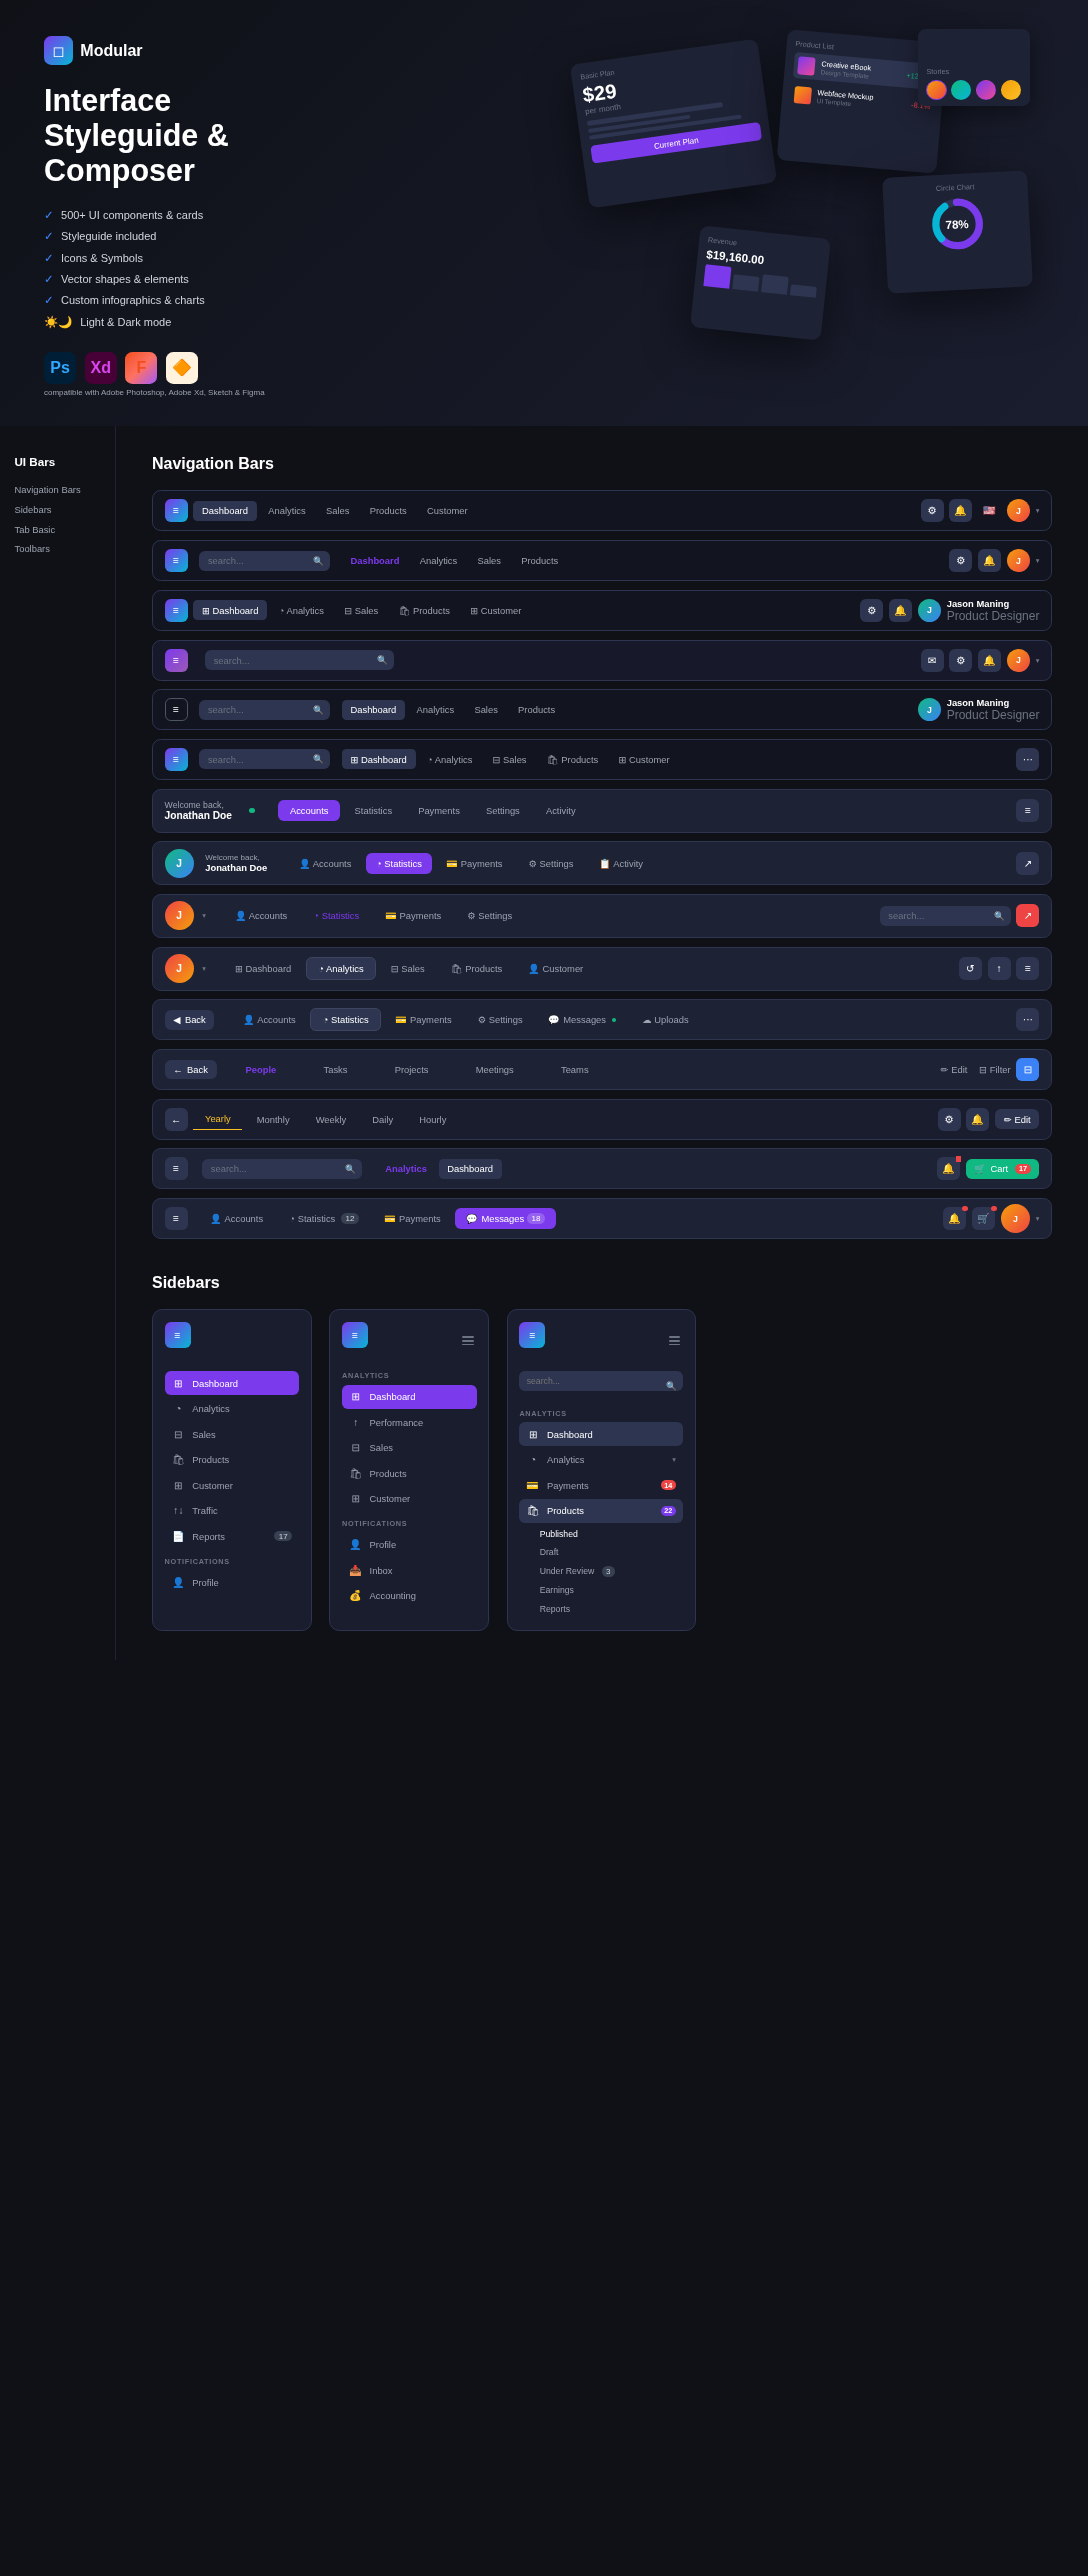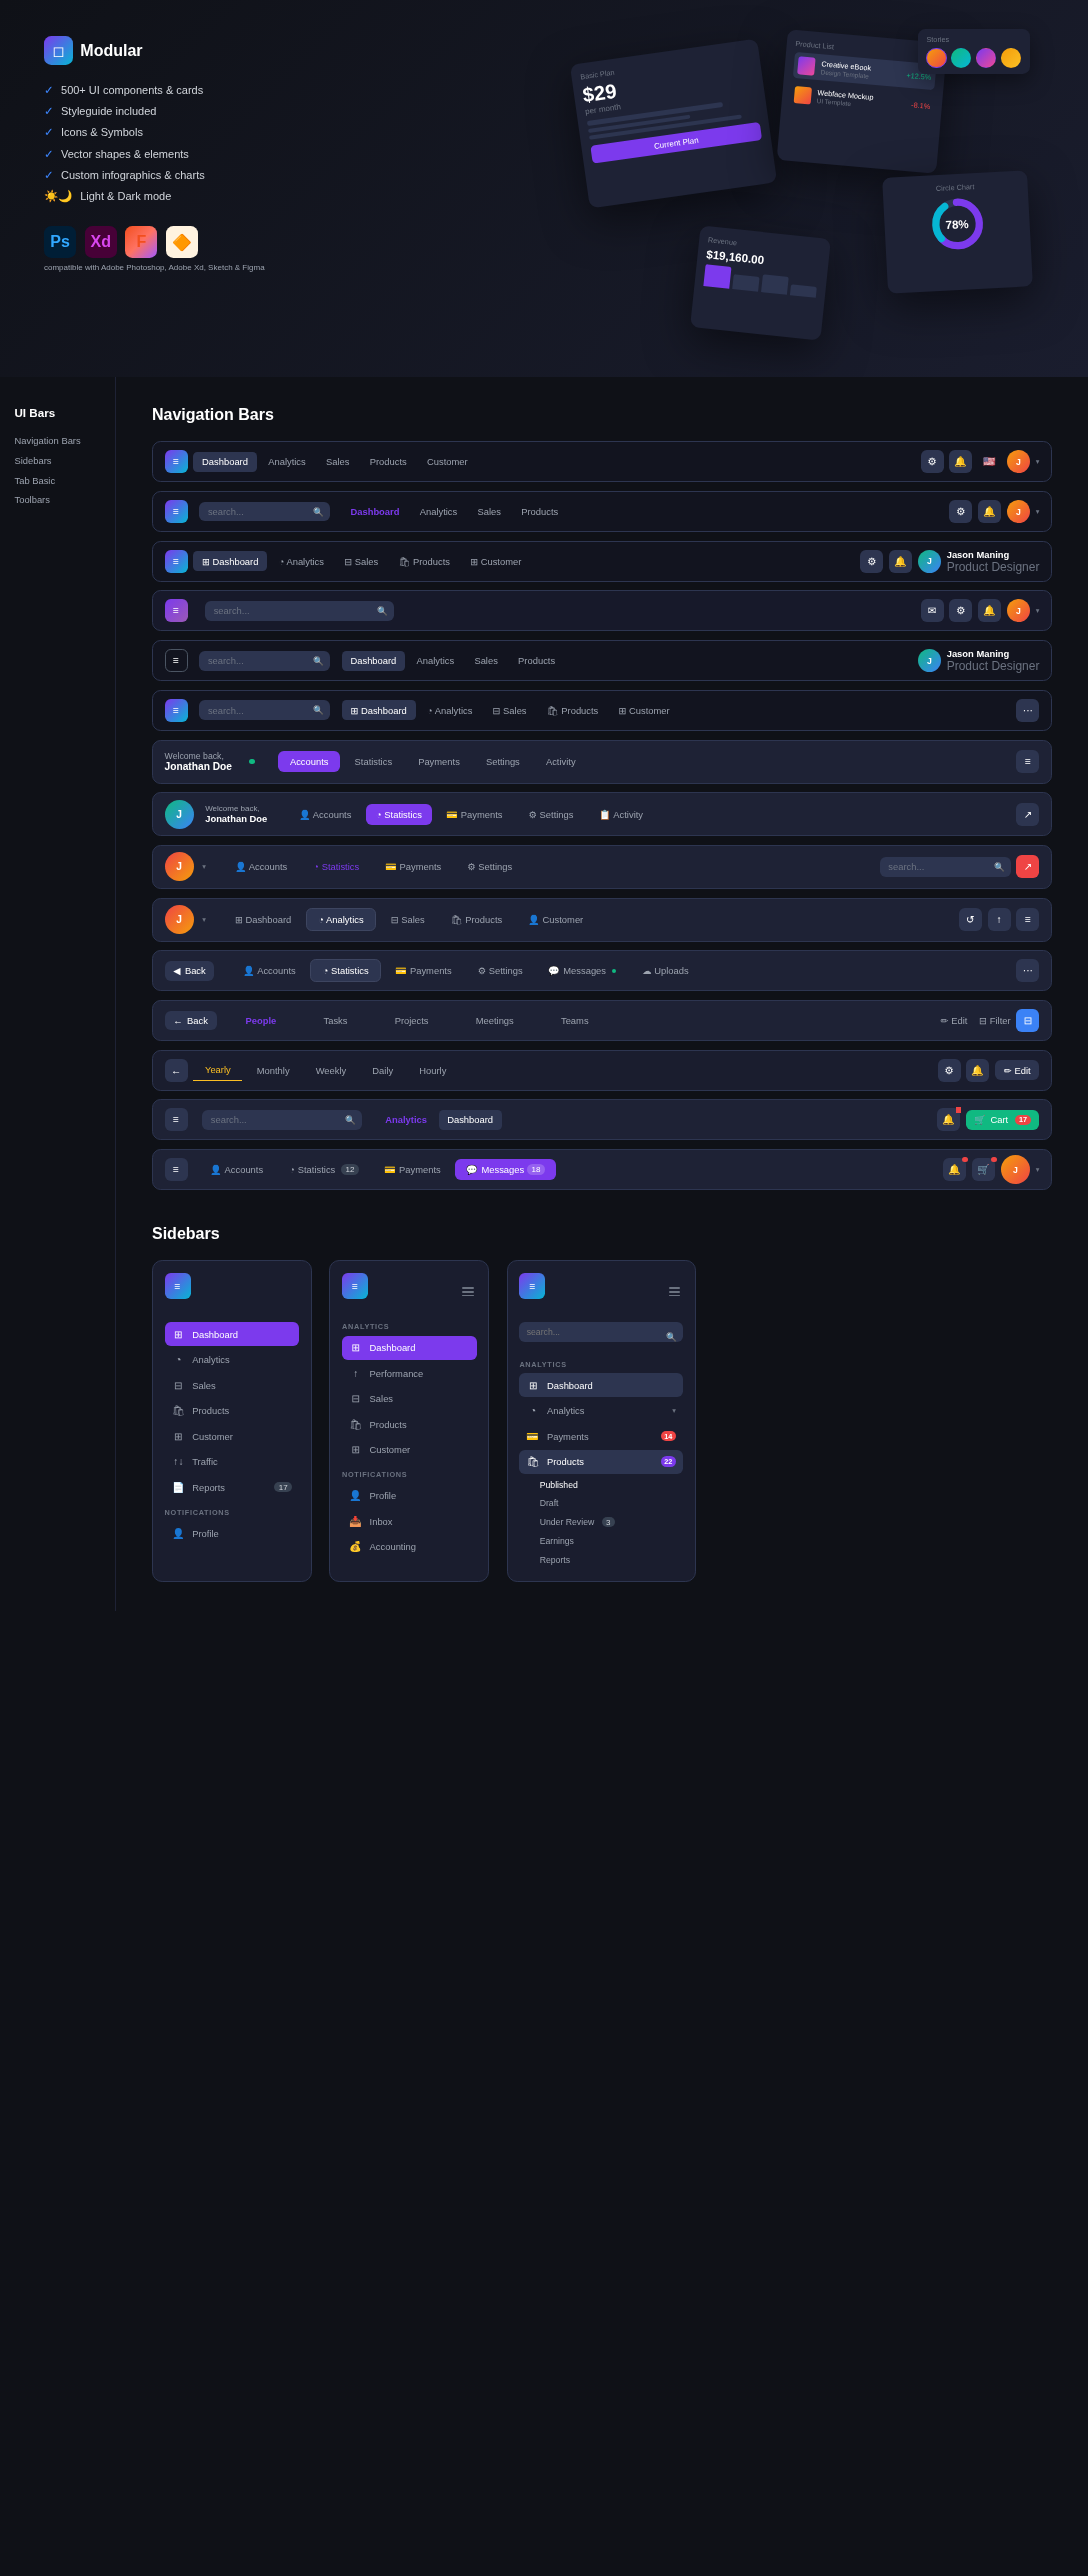"Stories" div { margin-top: none -> 32px }
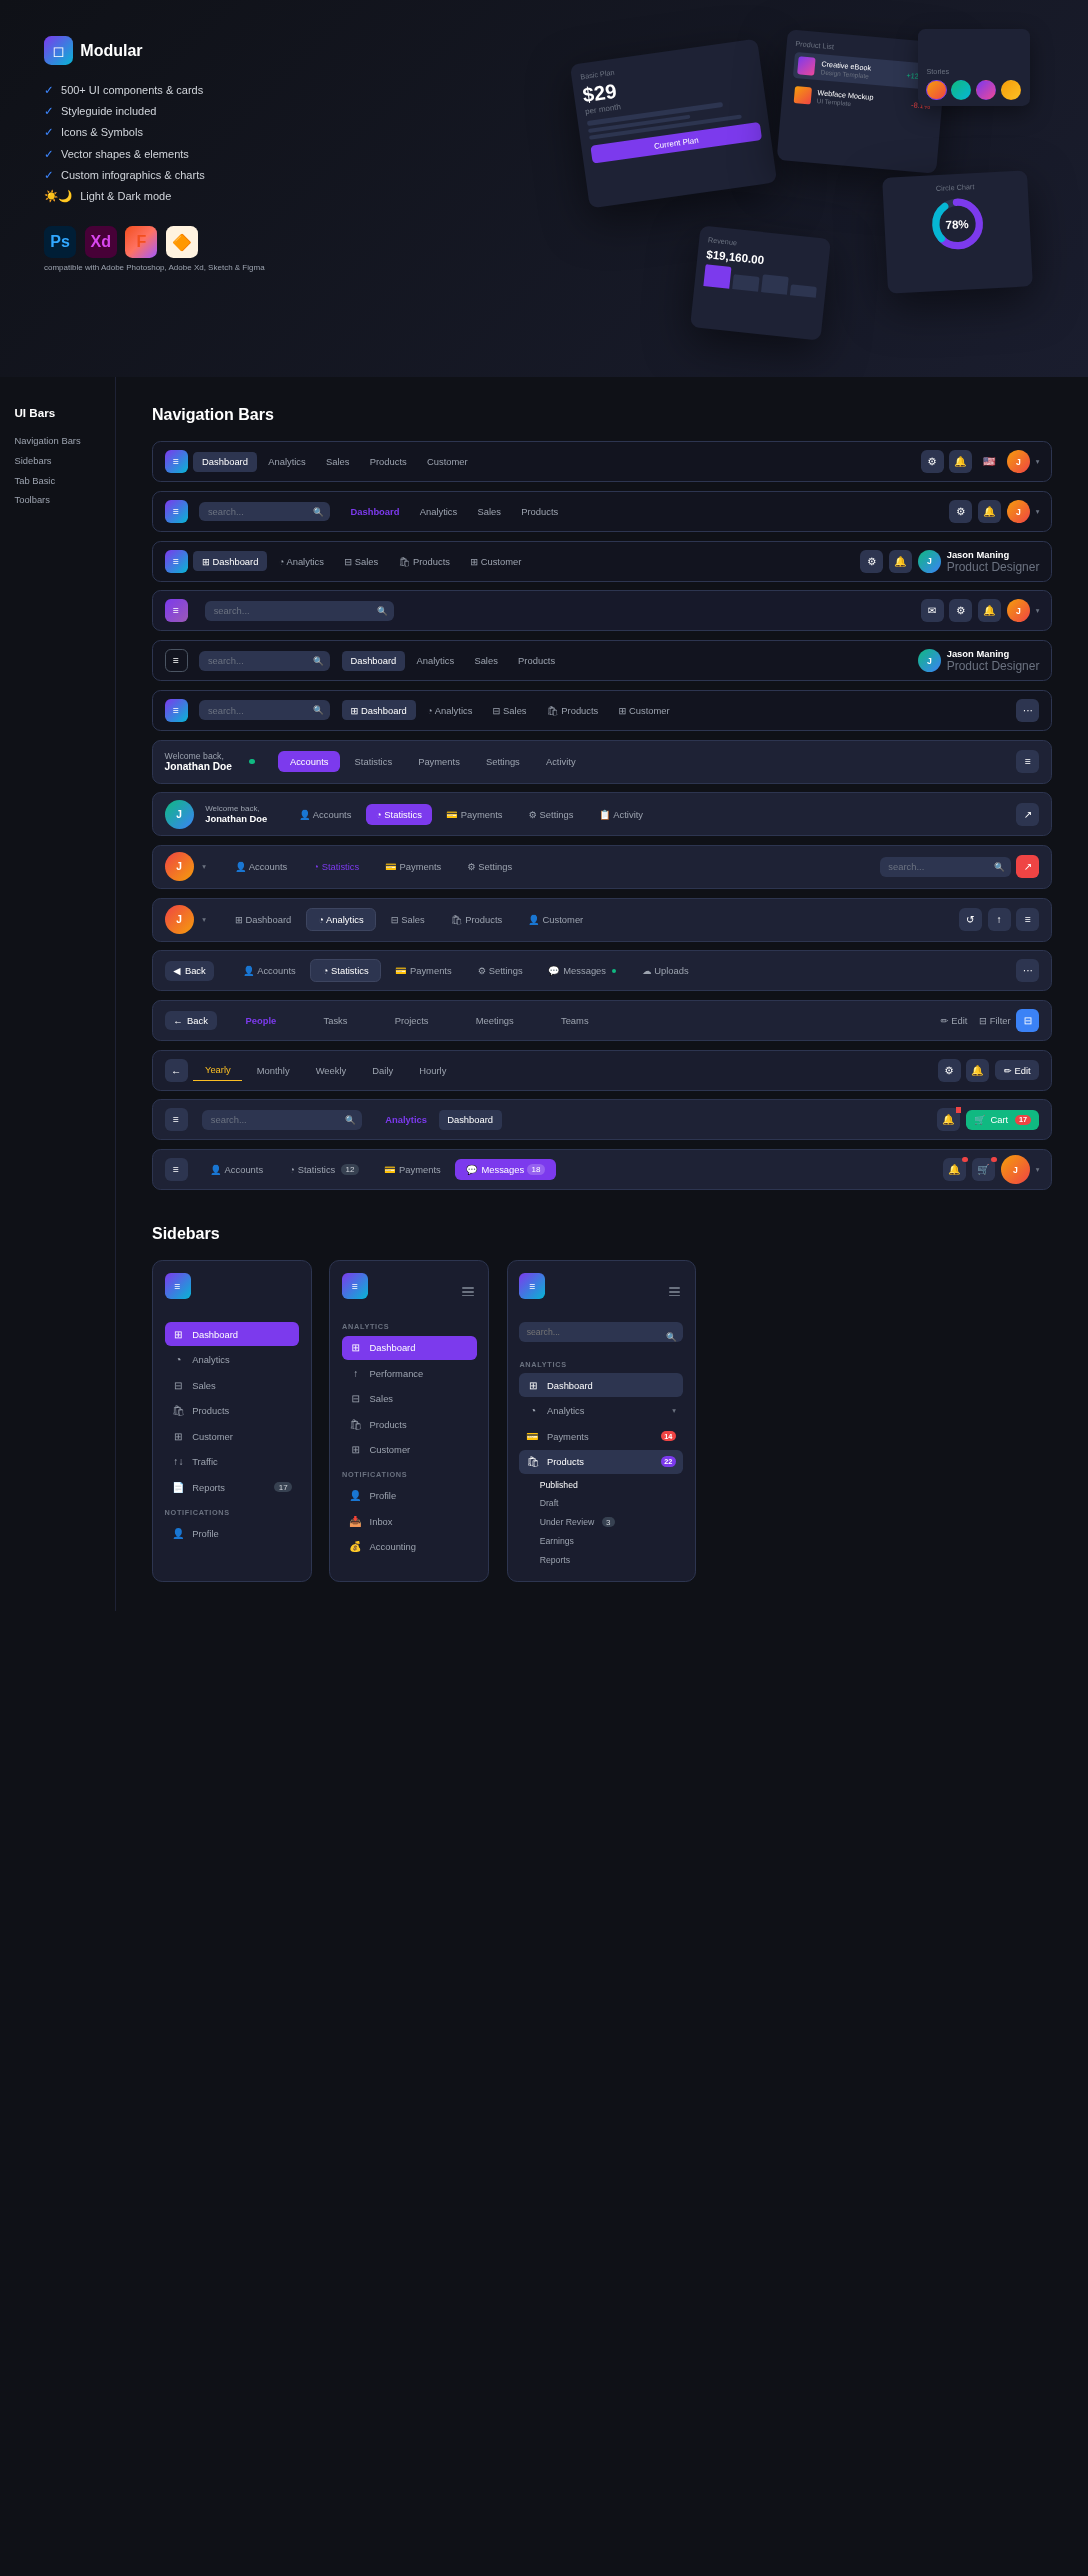"Interface Styleguide & Composer" h1.hero-title { html: none -> <h1>Interface Styleguide &amp; Composer</h1> }
